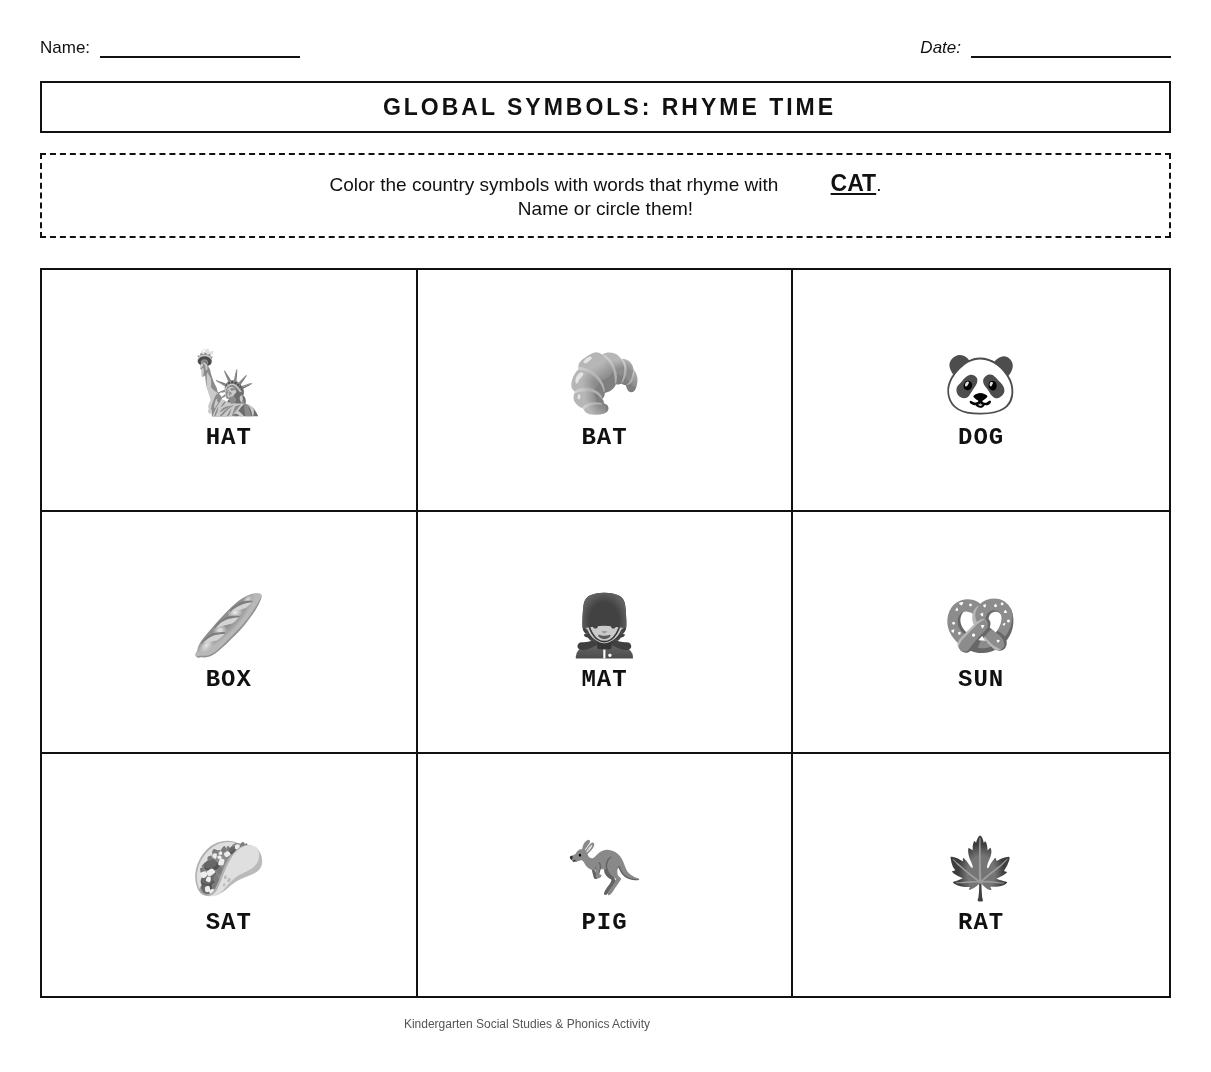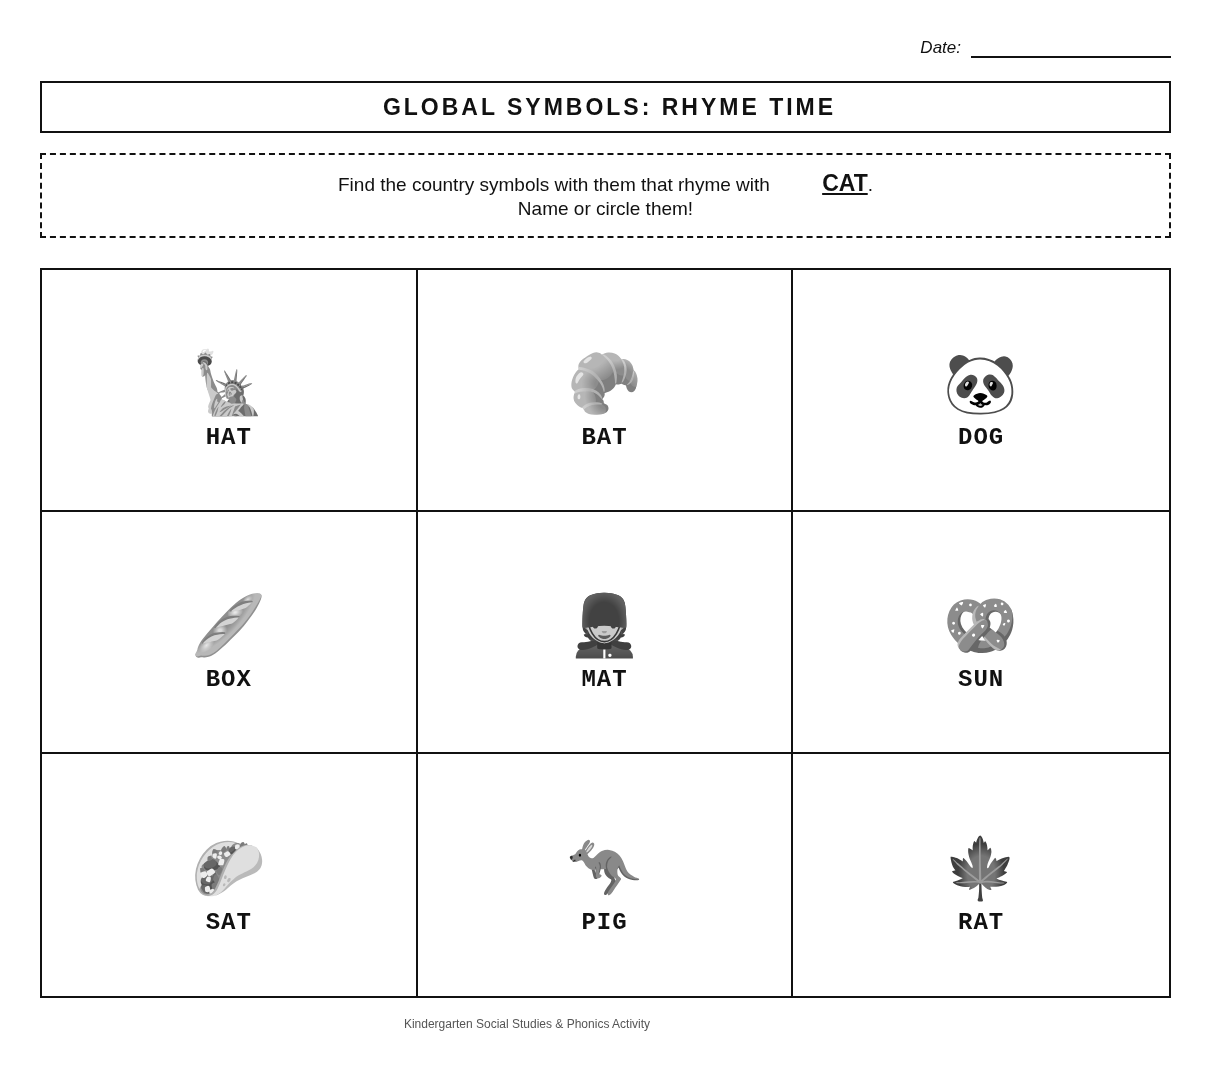"Name:" div.field { html: none -> <div> <span>Name:</span> <span></span> </div> }
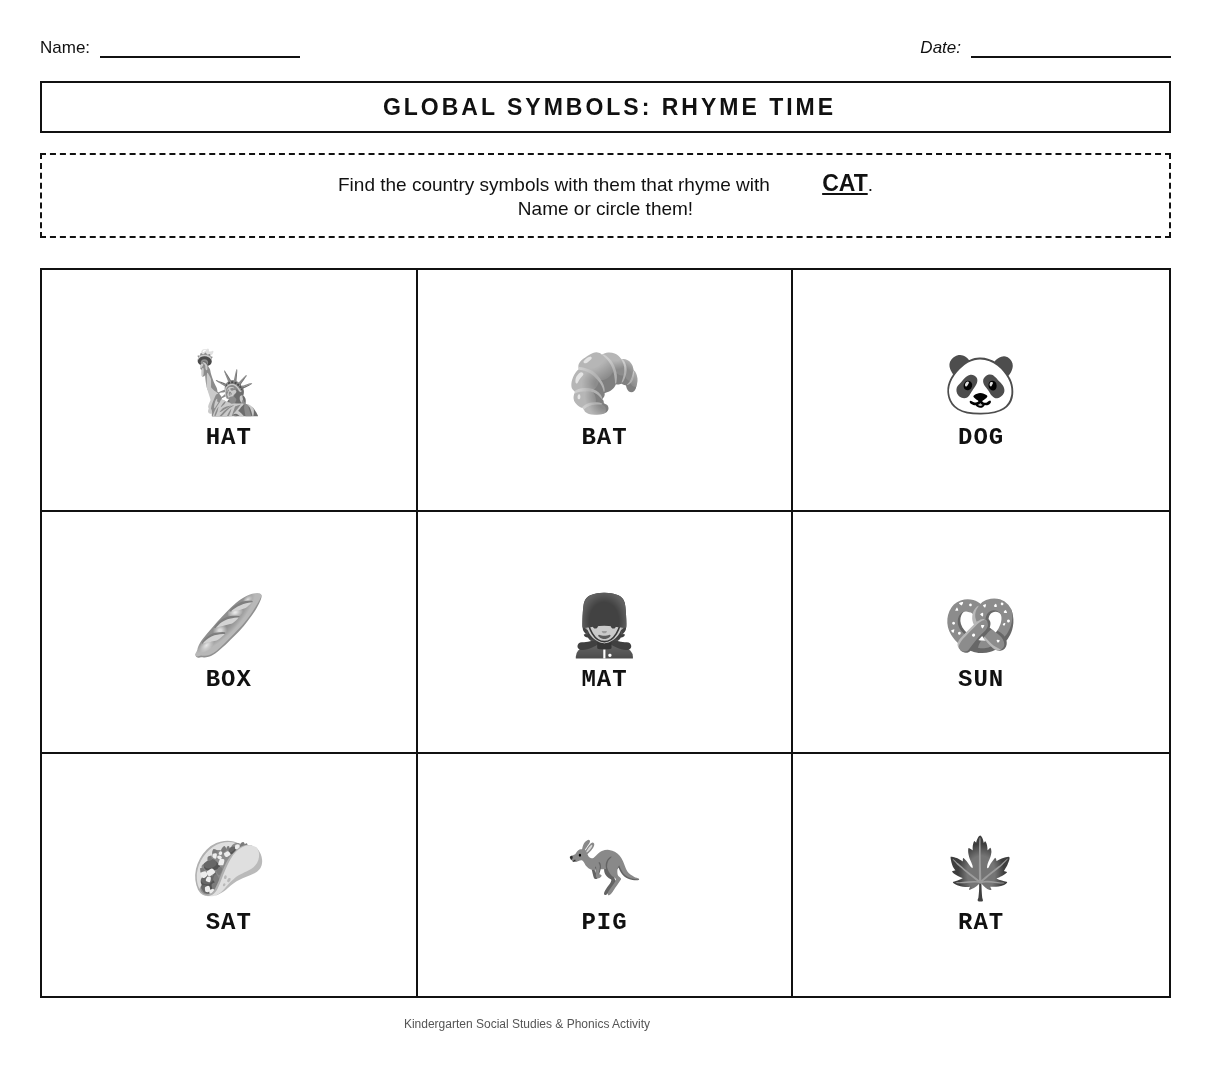"Find the country symbols with" span { text: Find the country symbols with them -> Color the country symbols with words }
